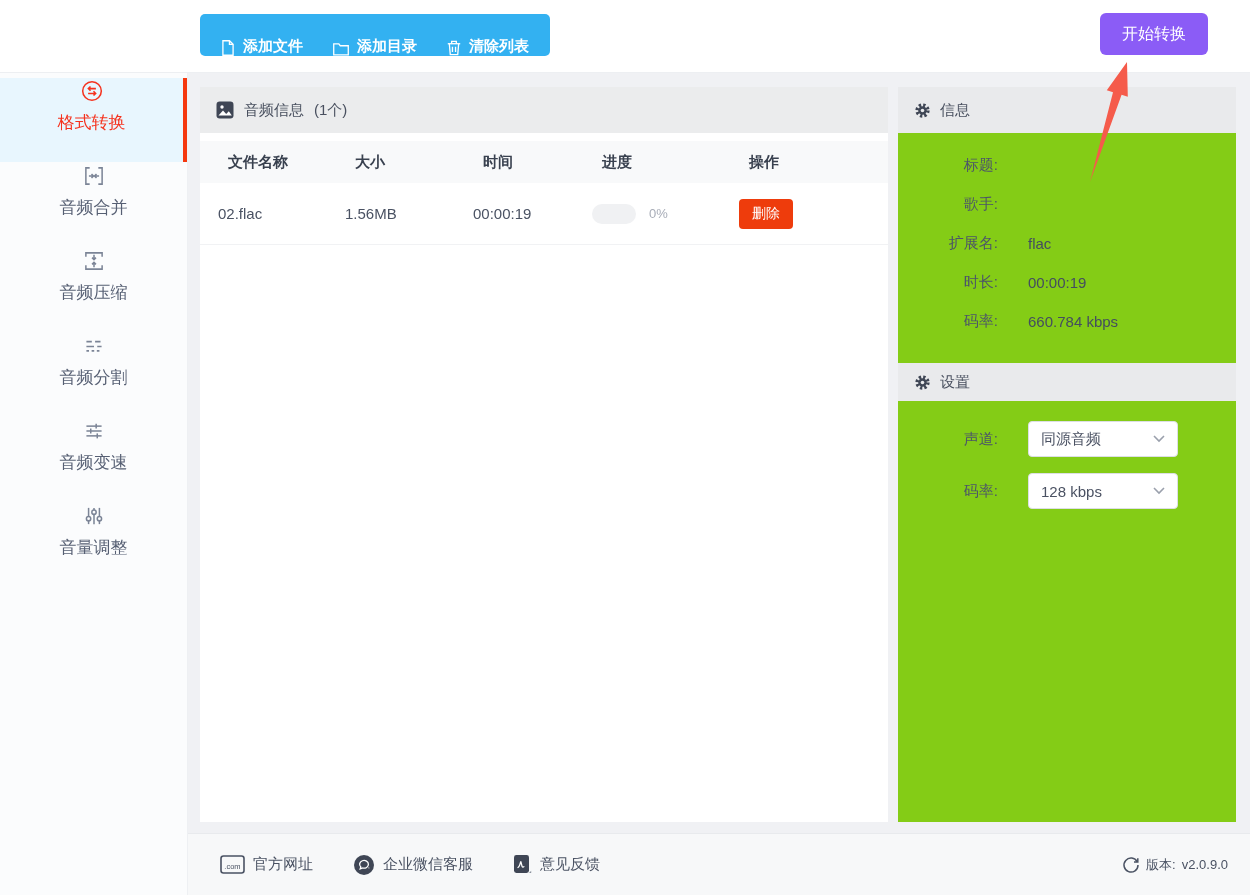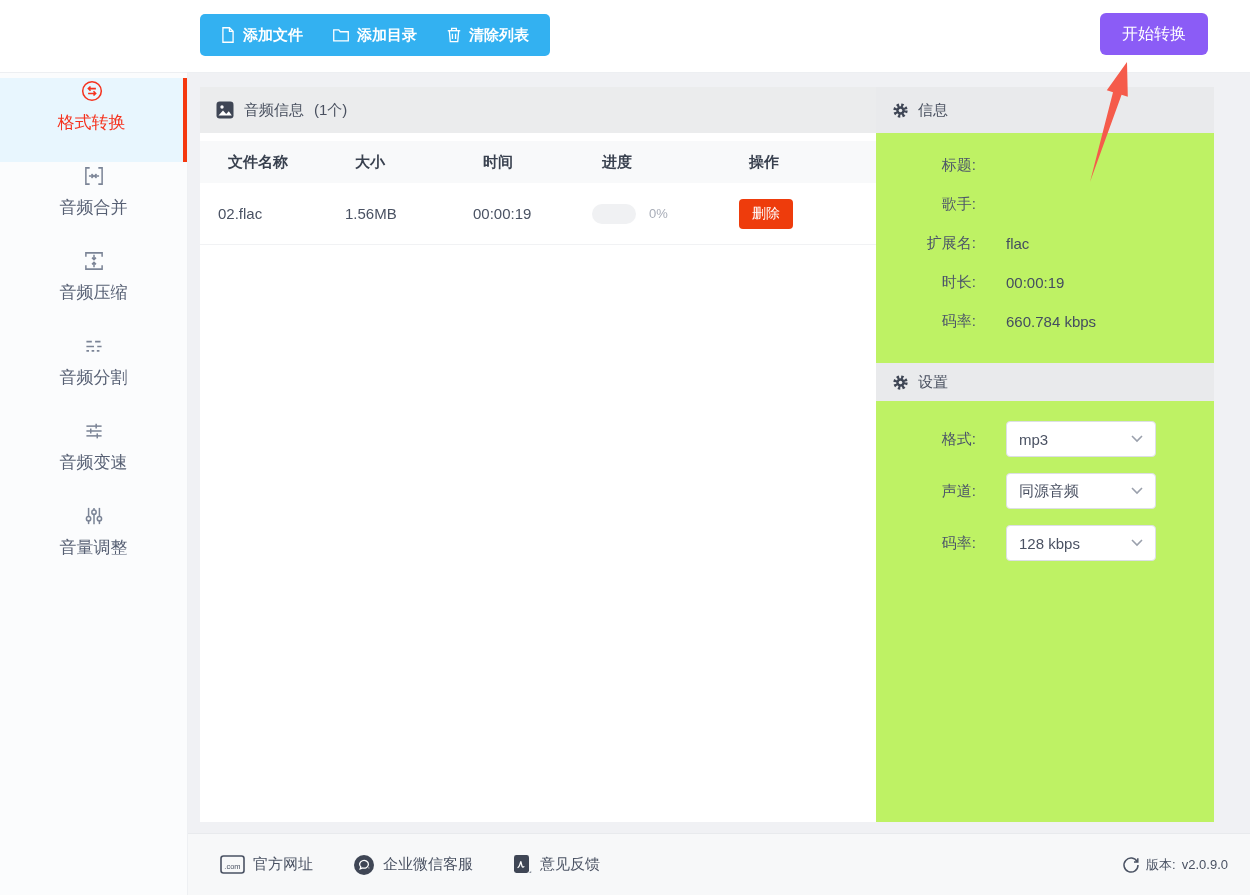"添加文件" .tb-btn { align-items: center -> flex-end }
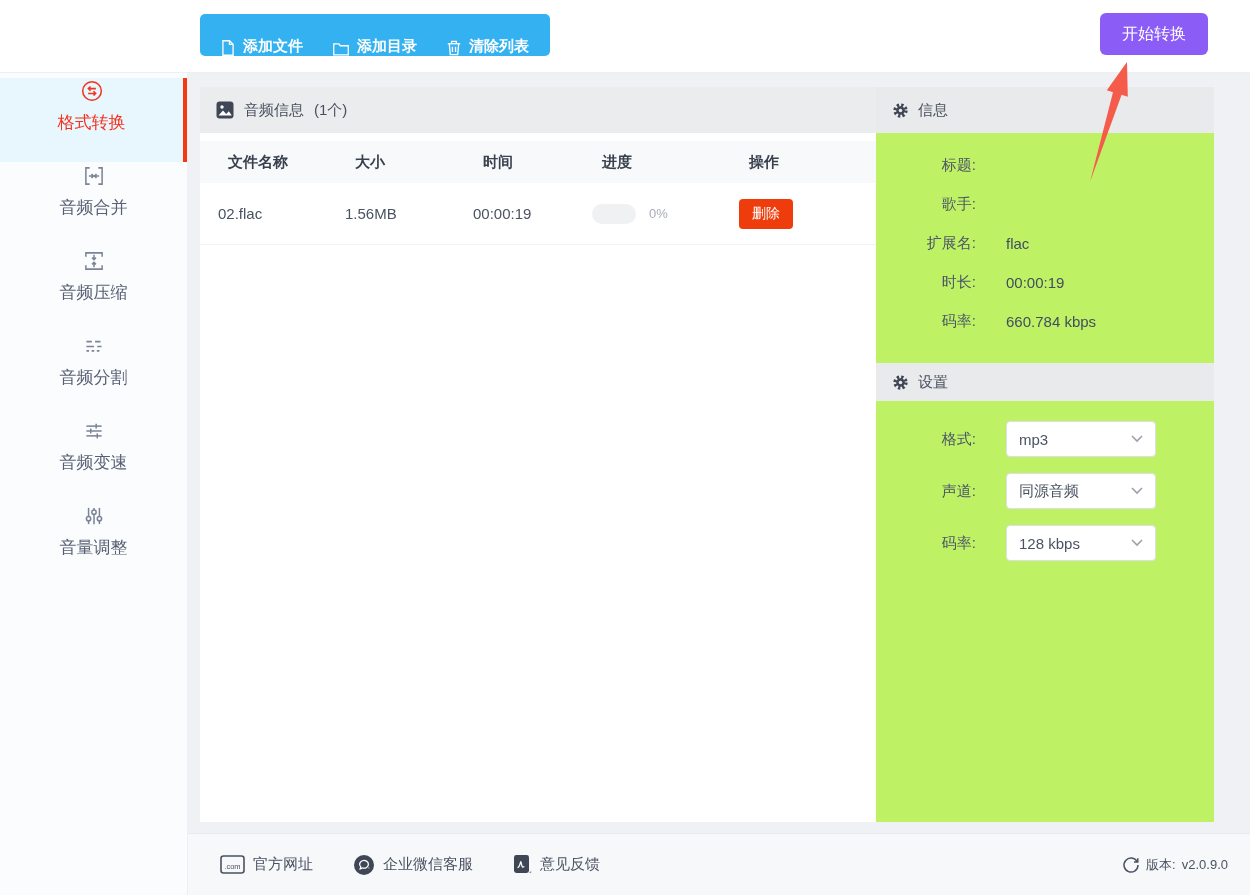"信息" .right-panel { background: #bef264 -> #84cc16; left: 876px -> 898px }
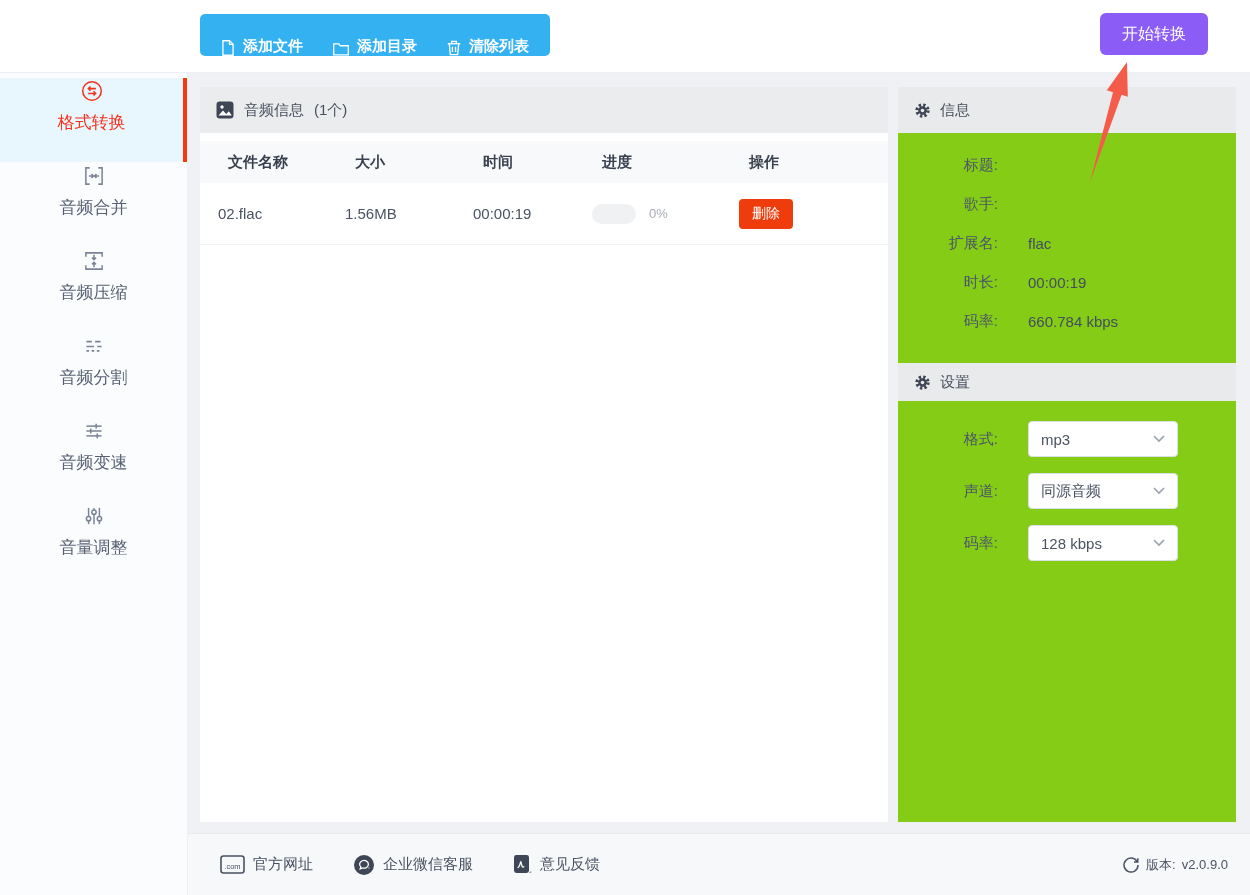"格式:" div.set-row { html: <div> <span>格式:</span> <div> <span>mp3</span> <span> <svg> <path></path> </svg> </span> </div> </div> -> none }
